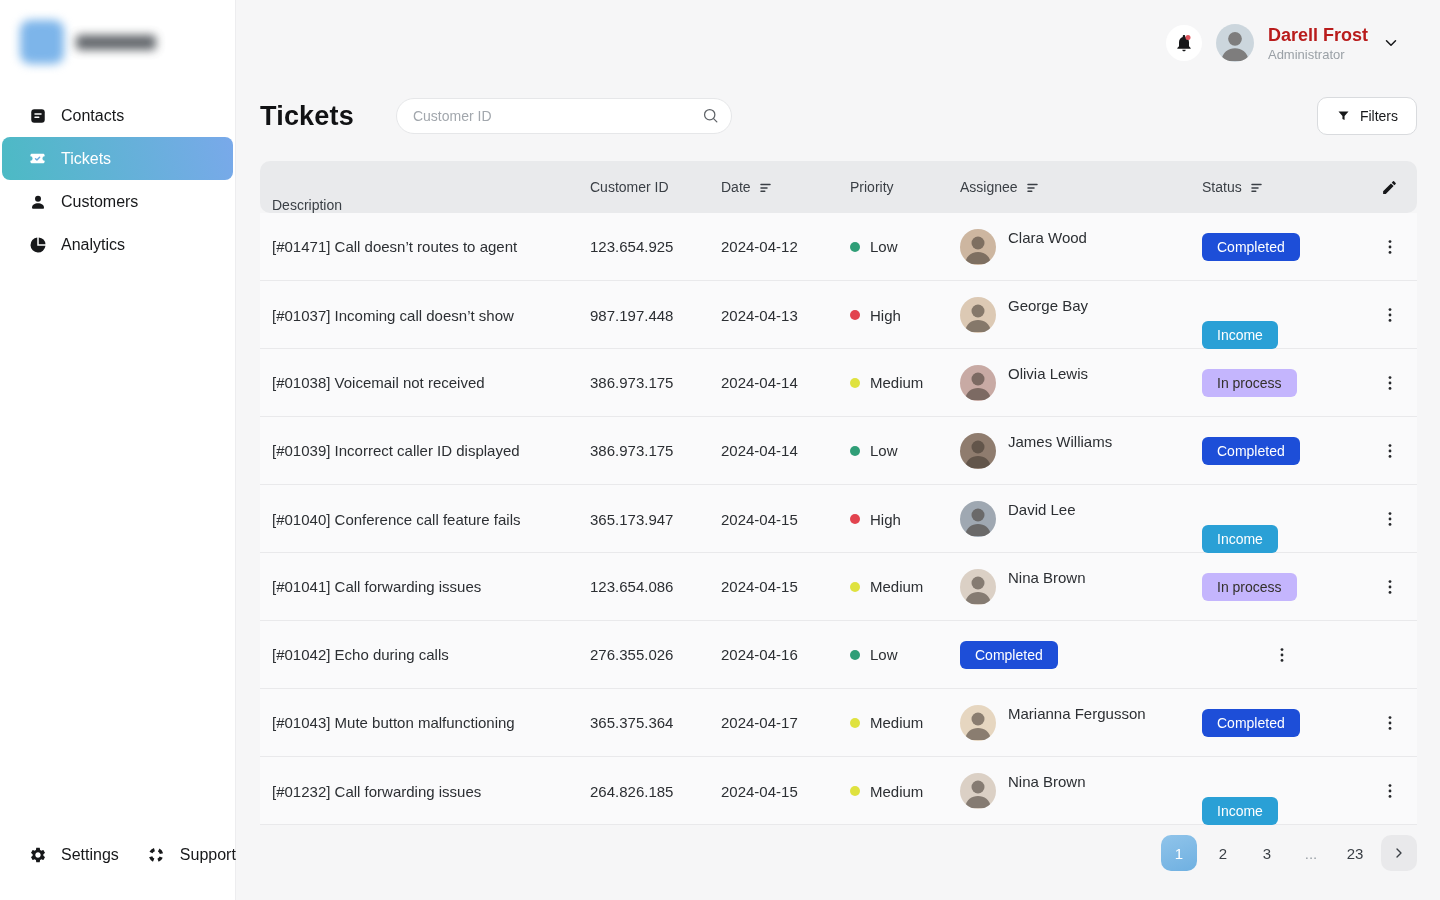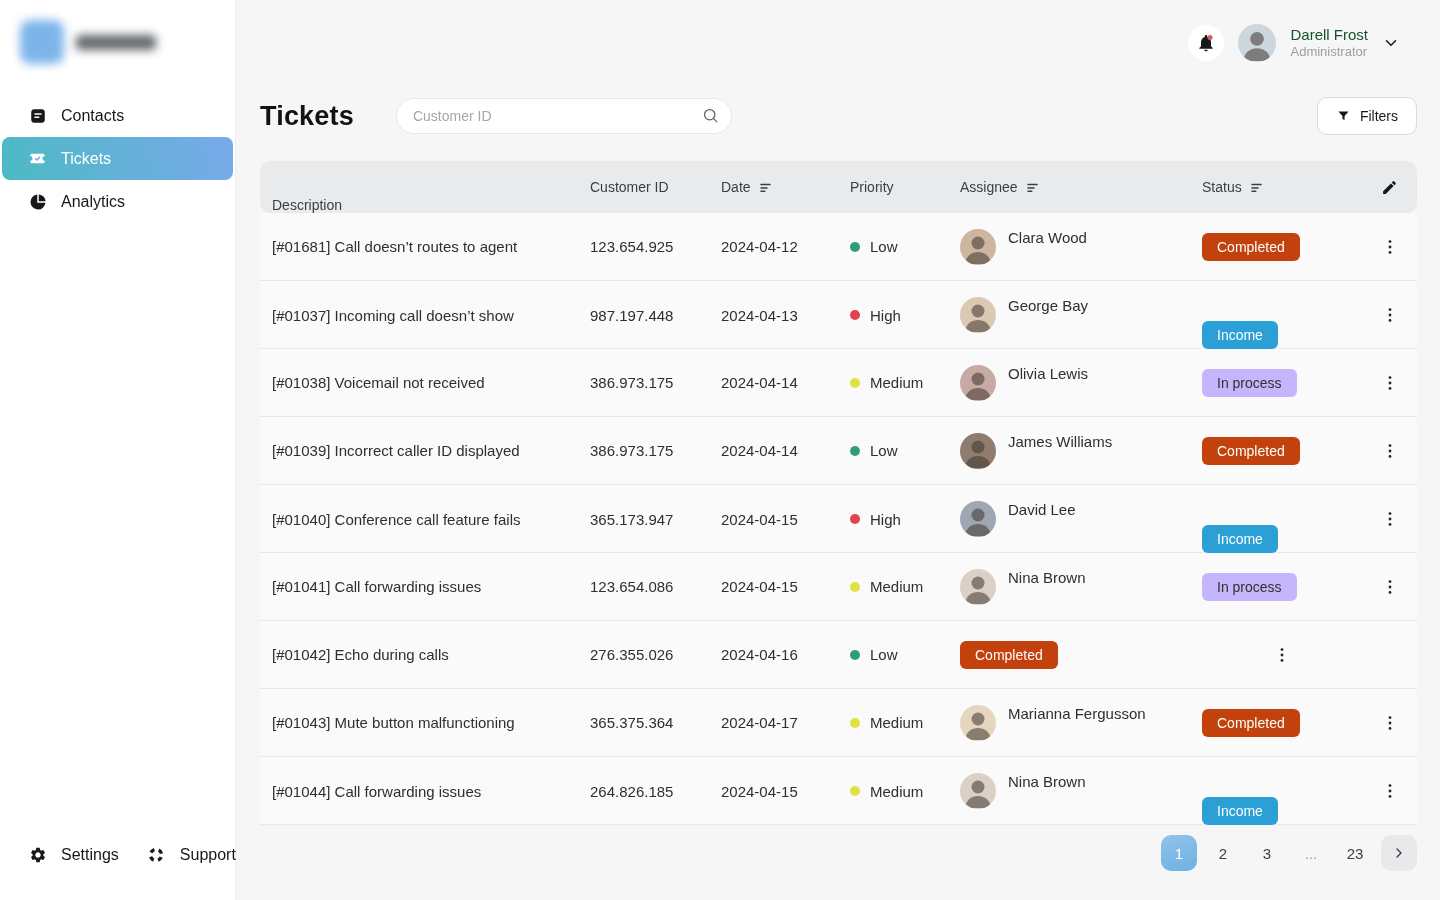"Darell Frost" .user-name { color: #14532d -> #b91c1c; font-size: 15px -> 18px; font-weight: normal -> bold }
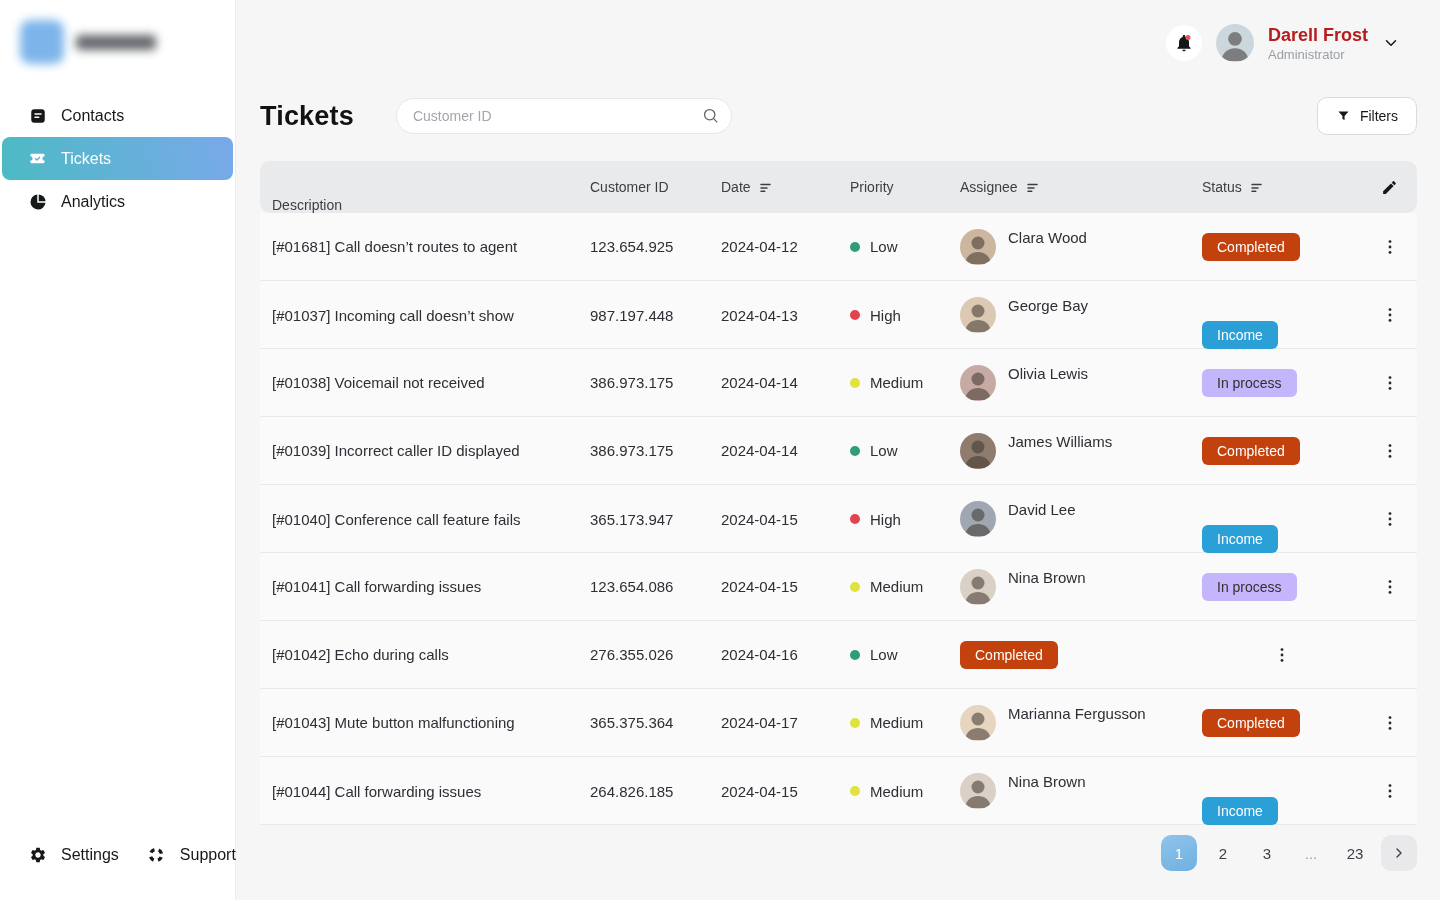"Customers" div.nav-item { html: none -> <div> <span> <svg> <circle></circle> <path></path> </svg> </span> <span>Customers</span> </div> }
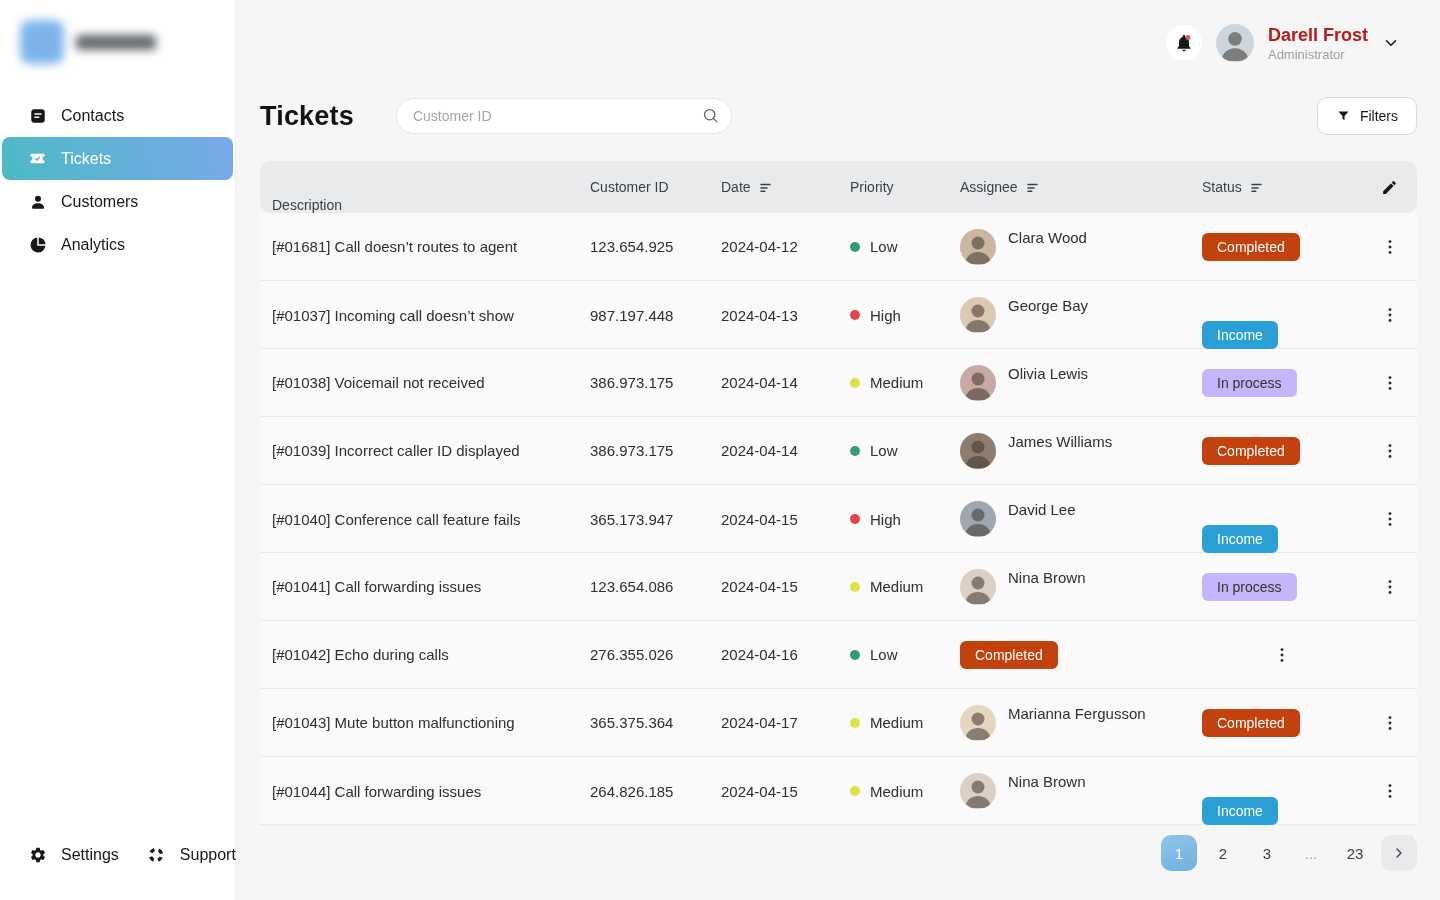"[#01681] Call doesn’t routes to" div.cell { text: 01681 -> 01471 }
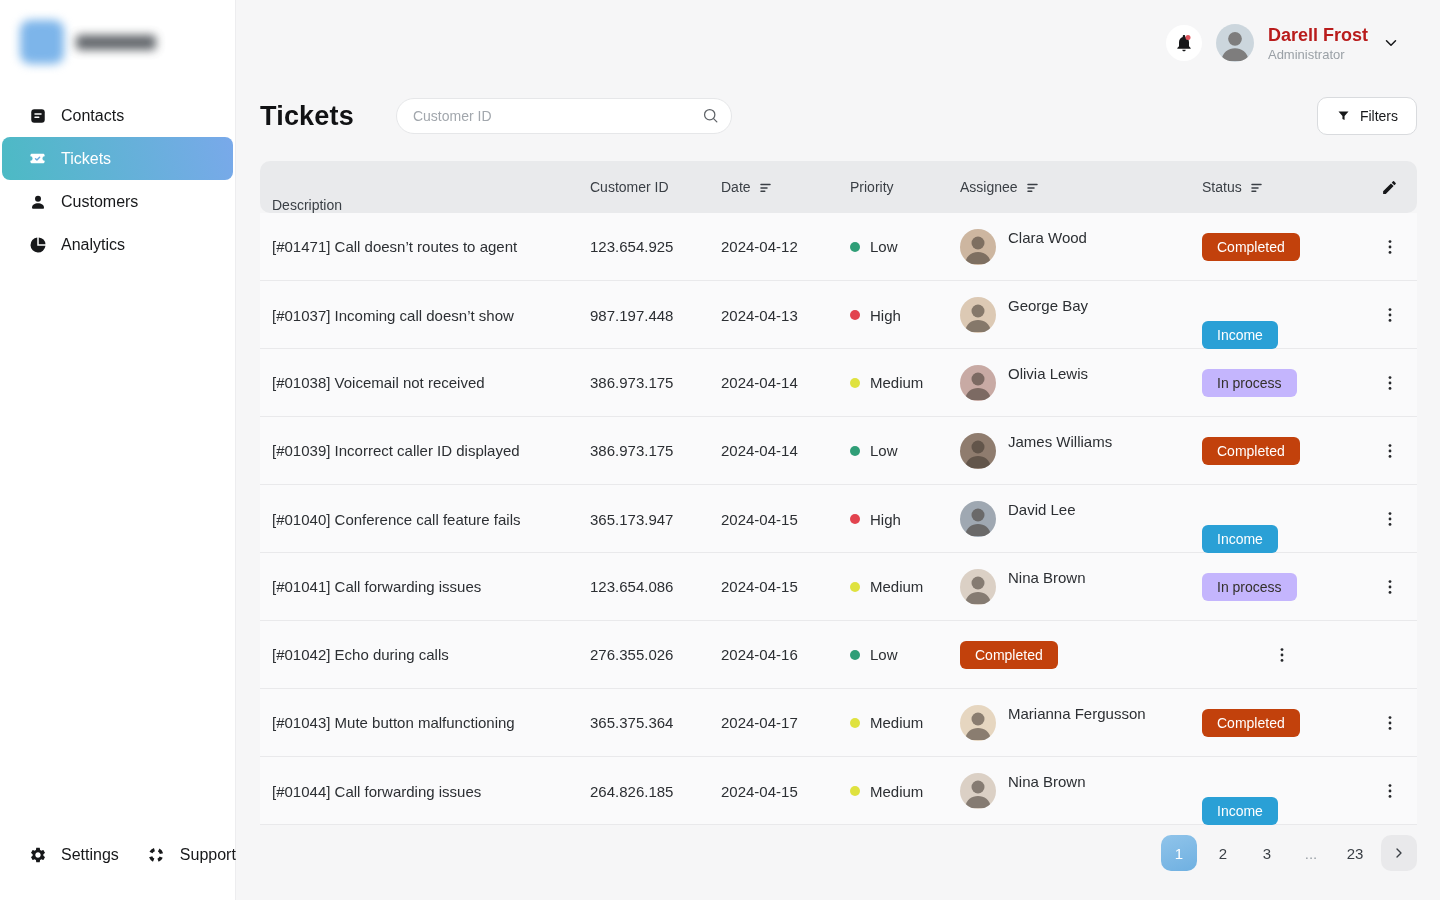"Completed" .badge.completed { background: #c2410c -> #1d4ed8 }
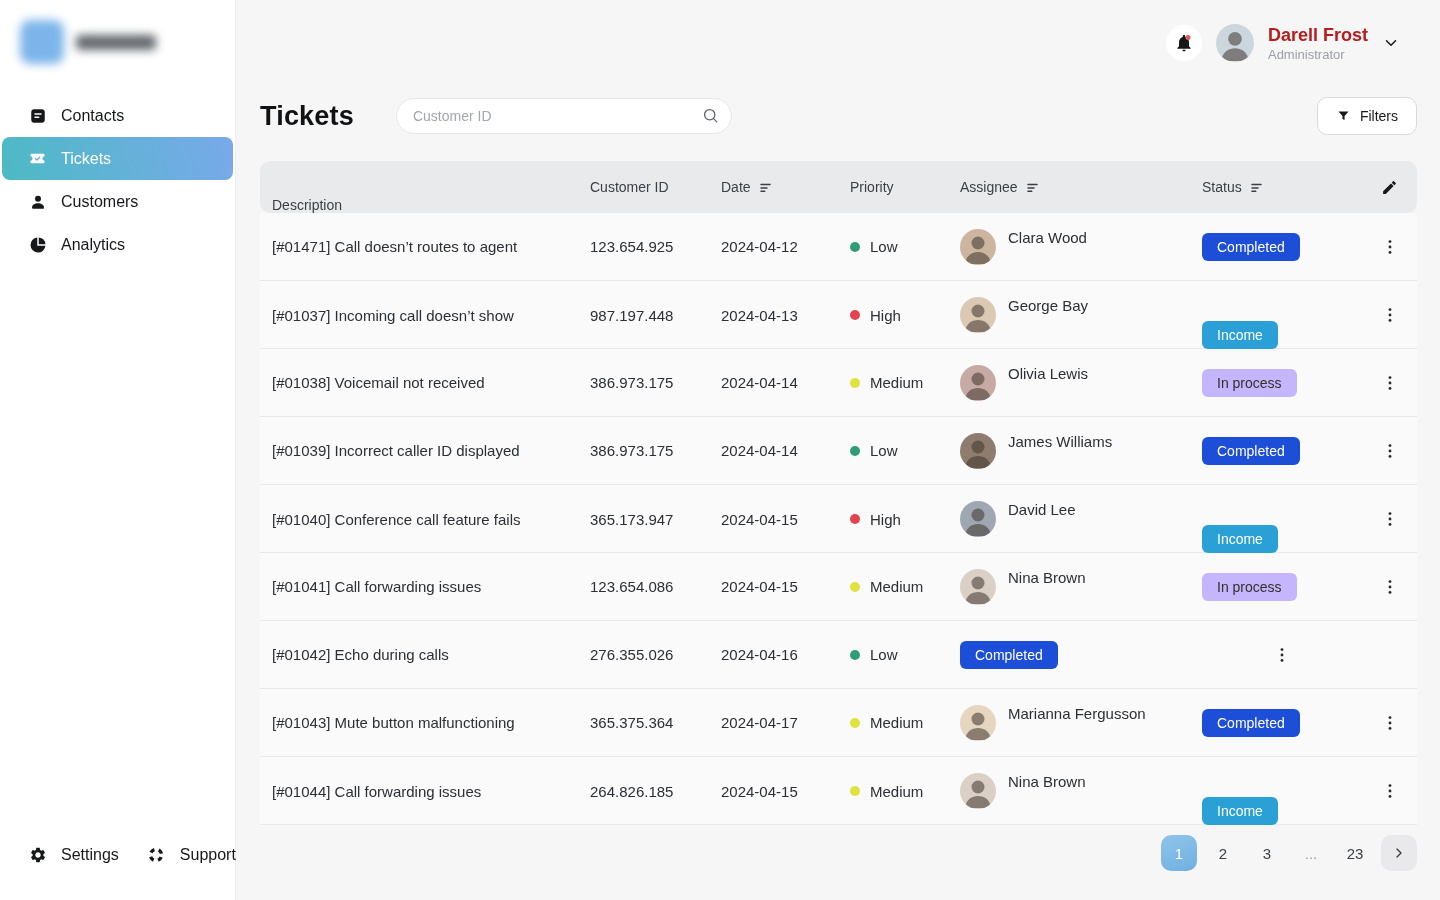"[#01044] Call forwarding issues" div.cell { text: 01044 -> 01232 }
